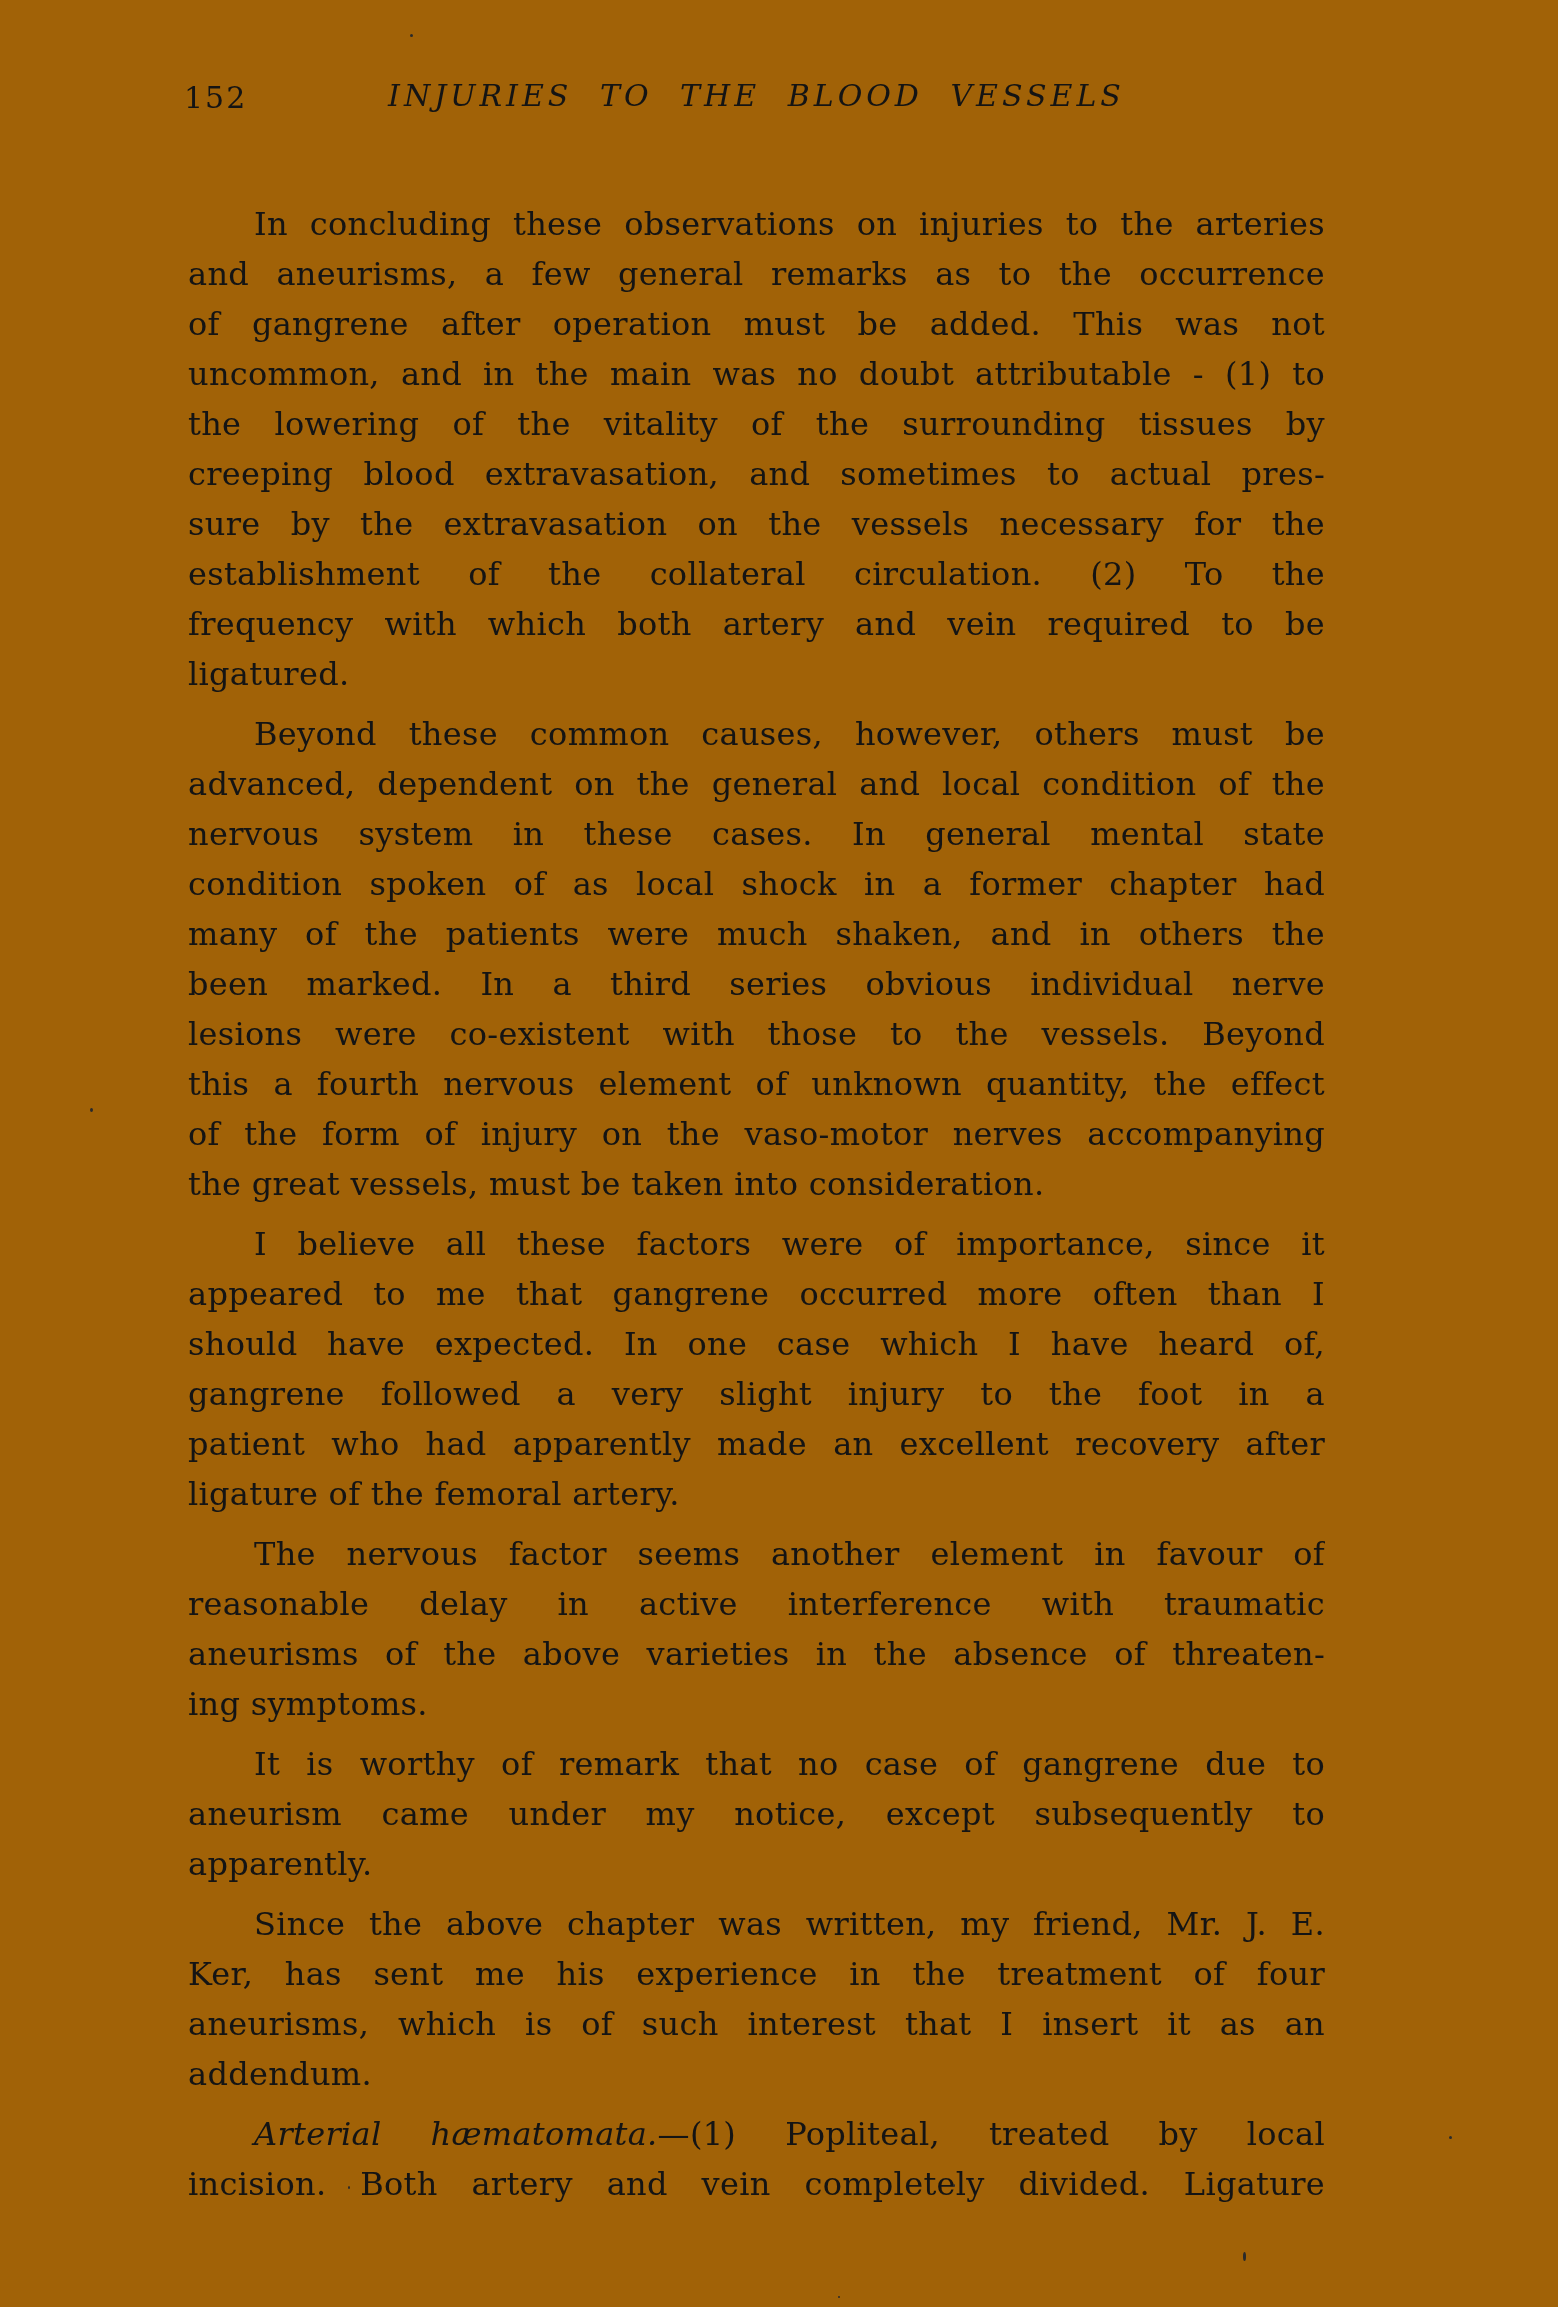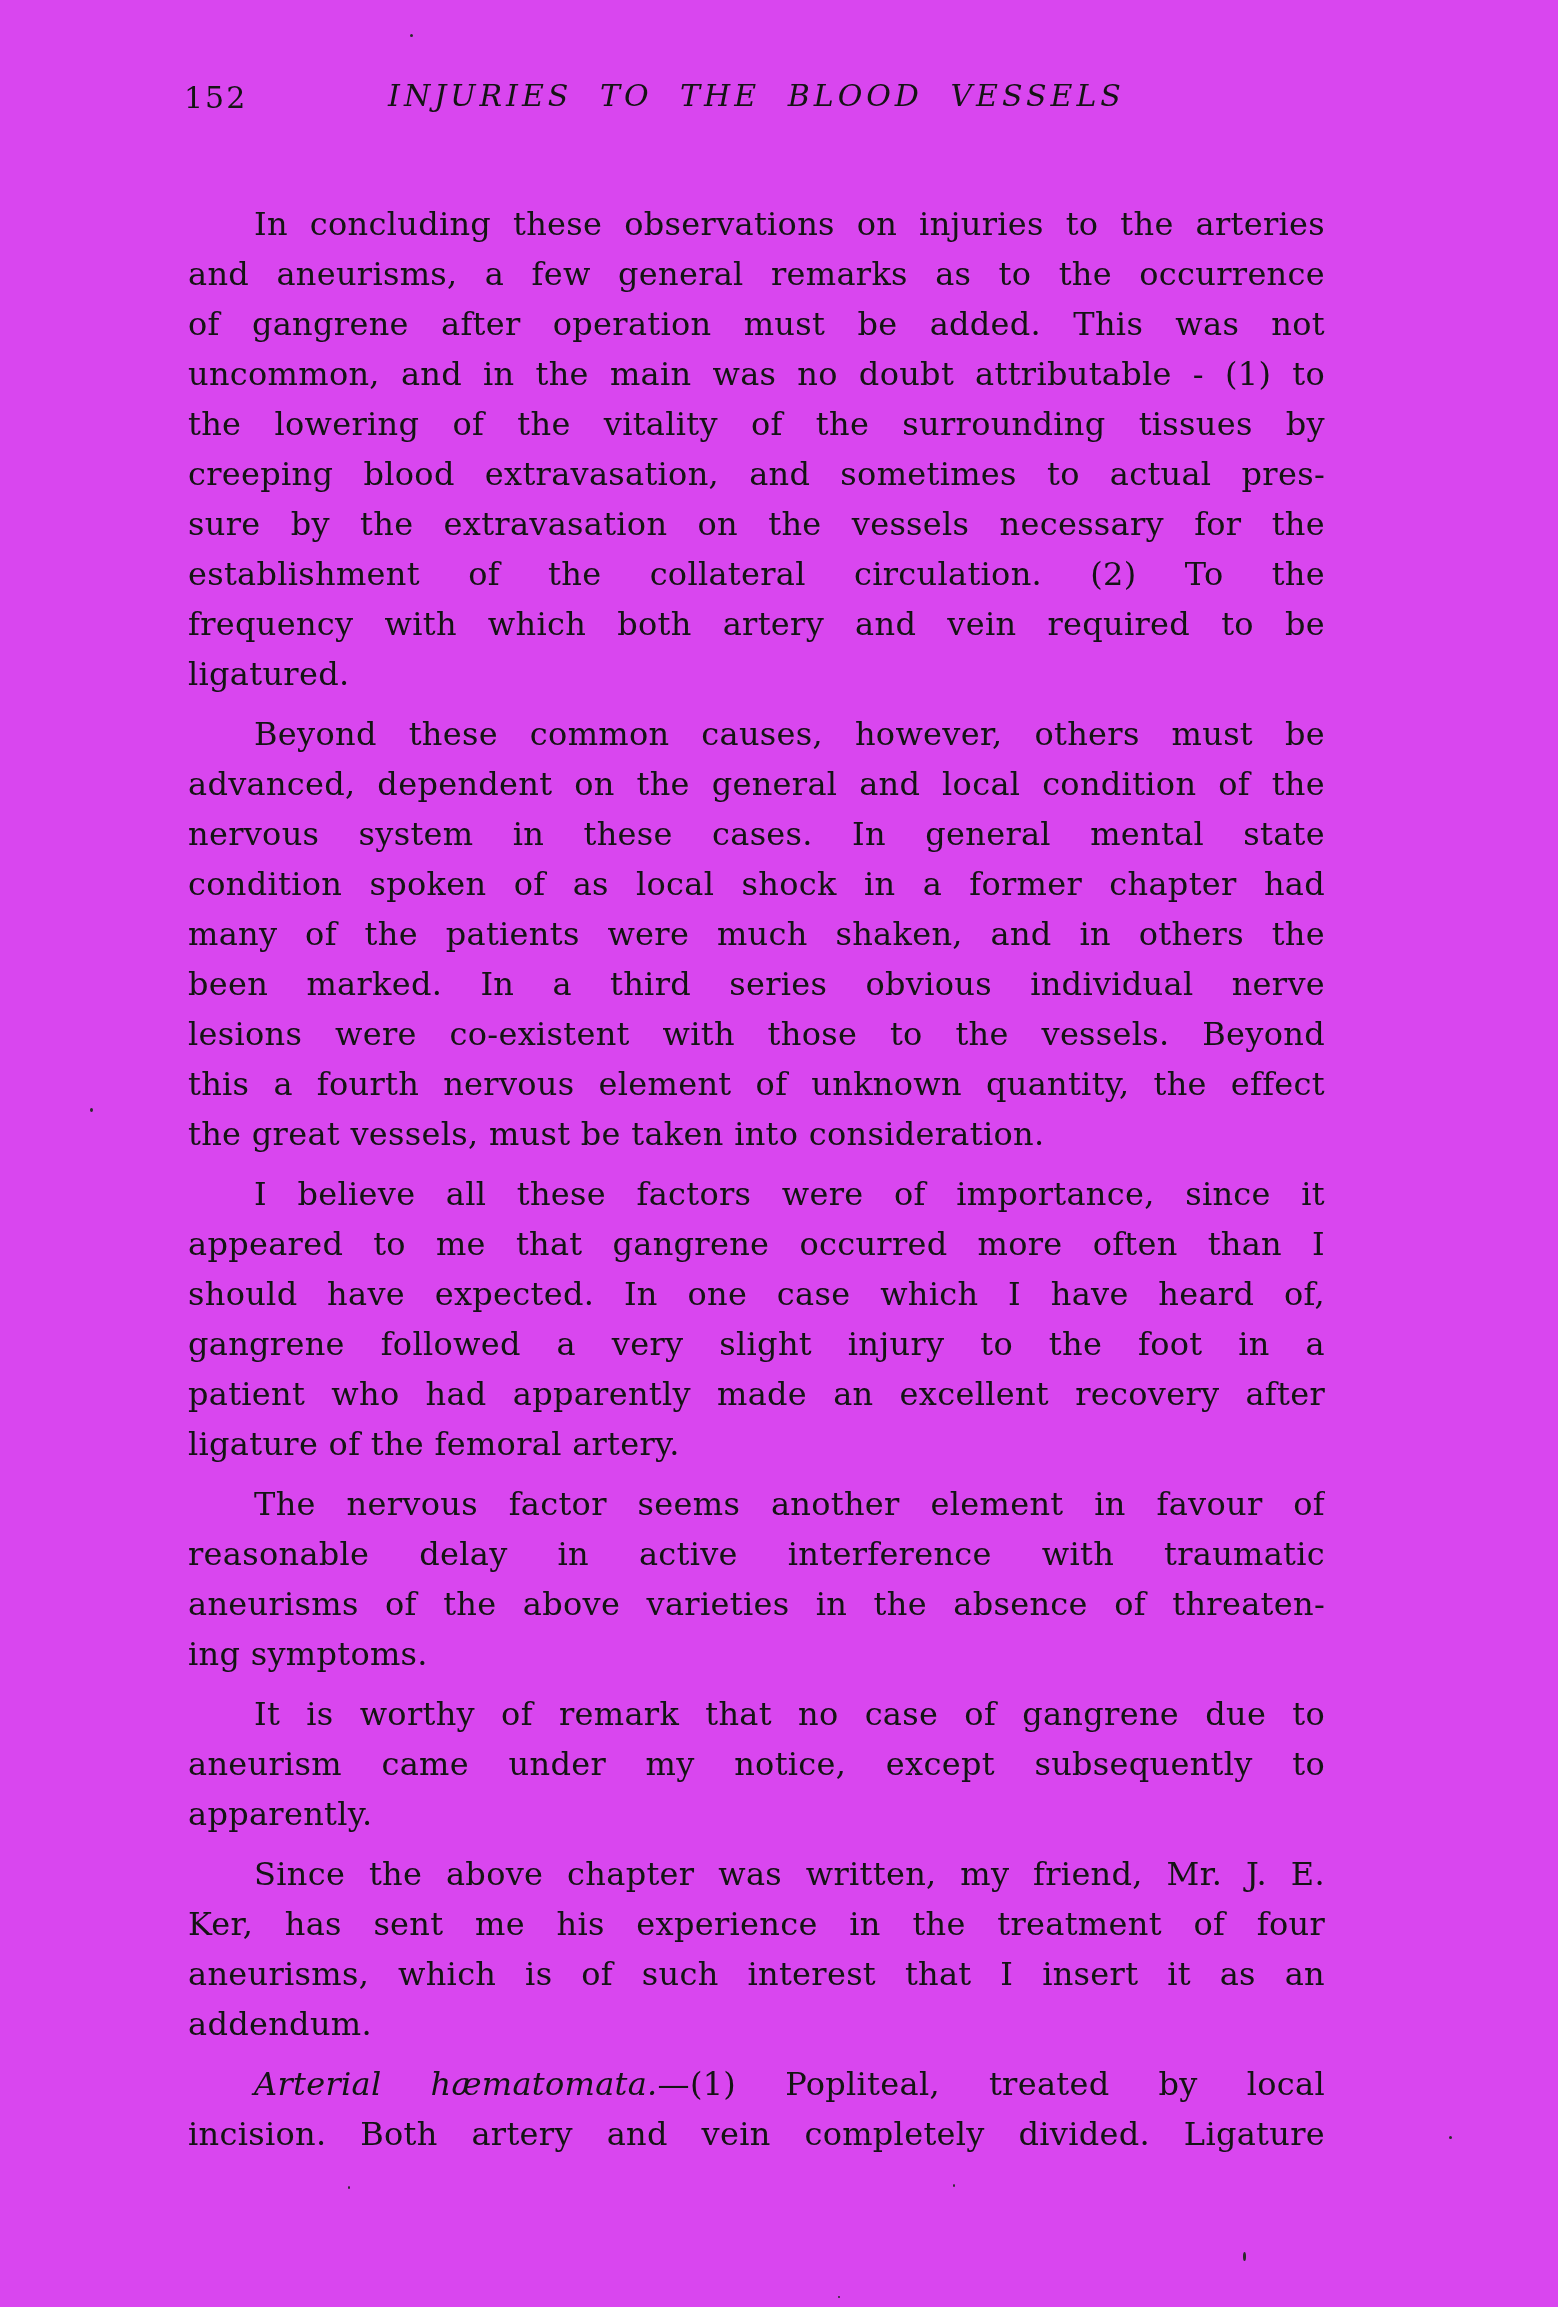"152" .page { background: #d946ef -> #a16207 }
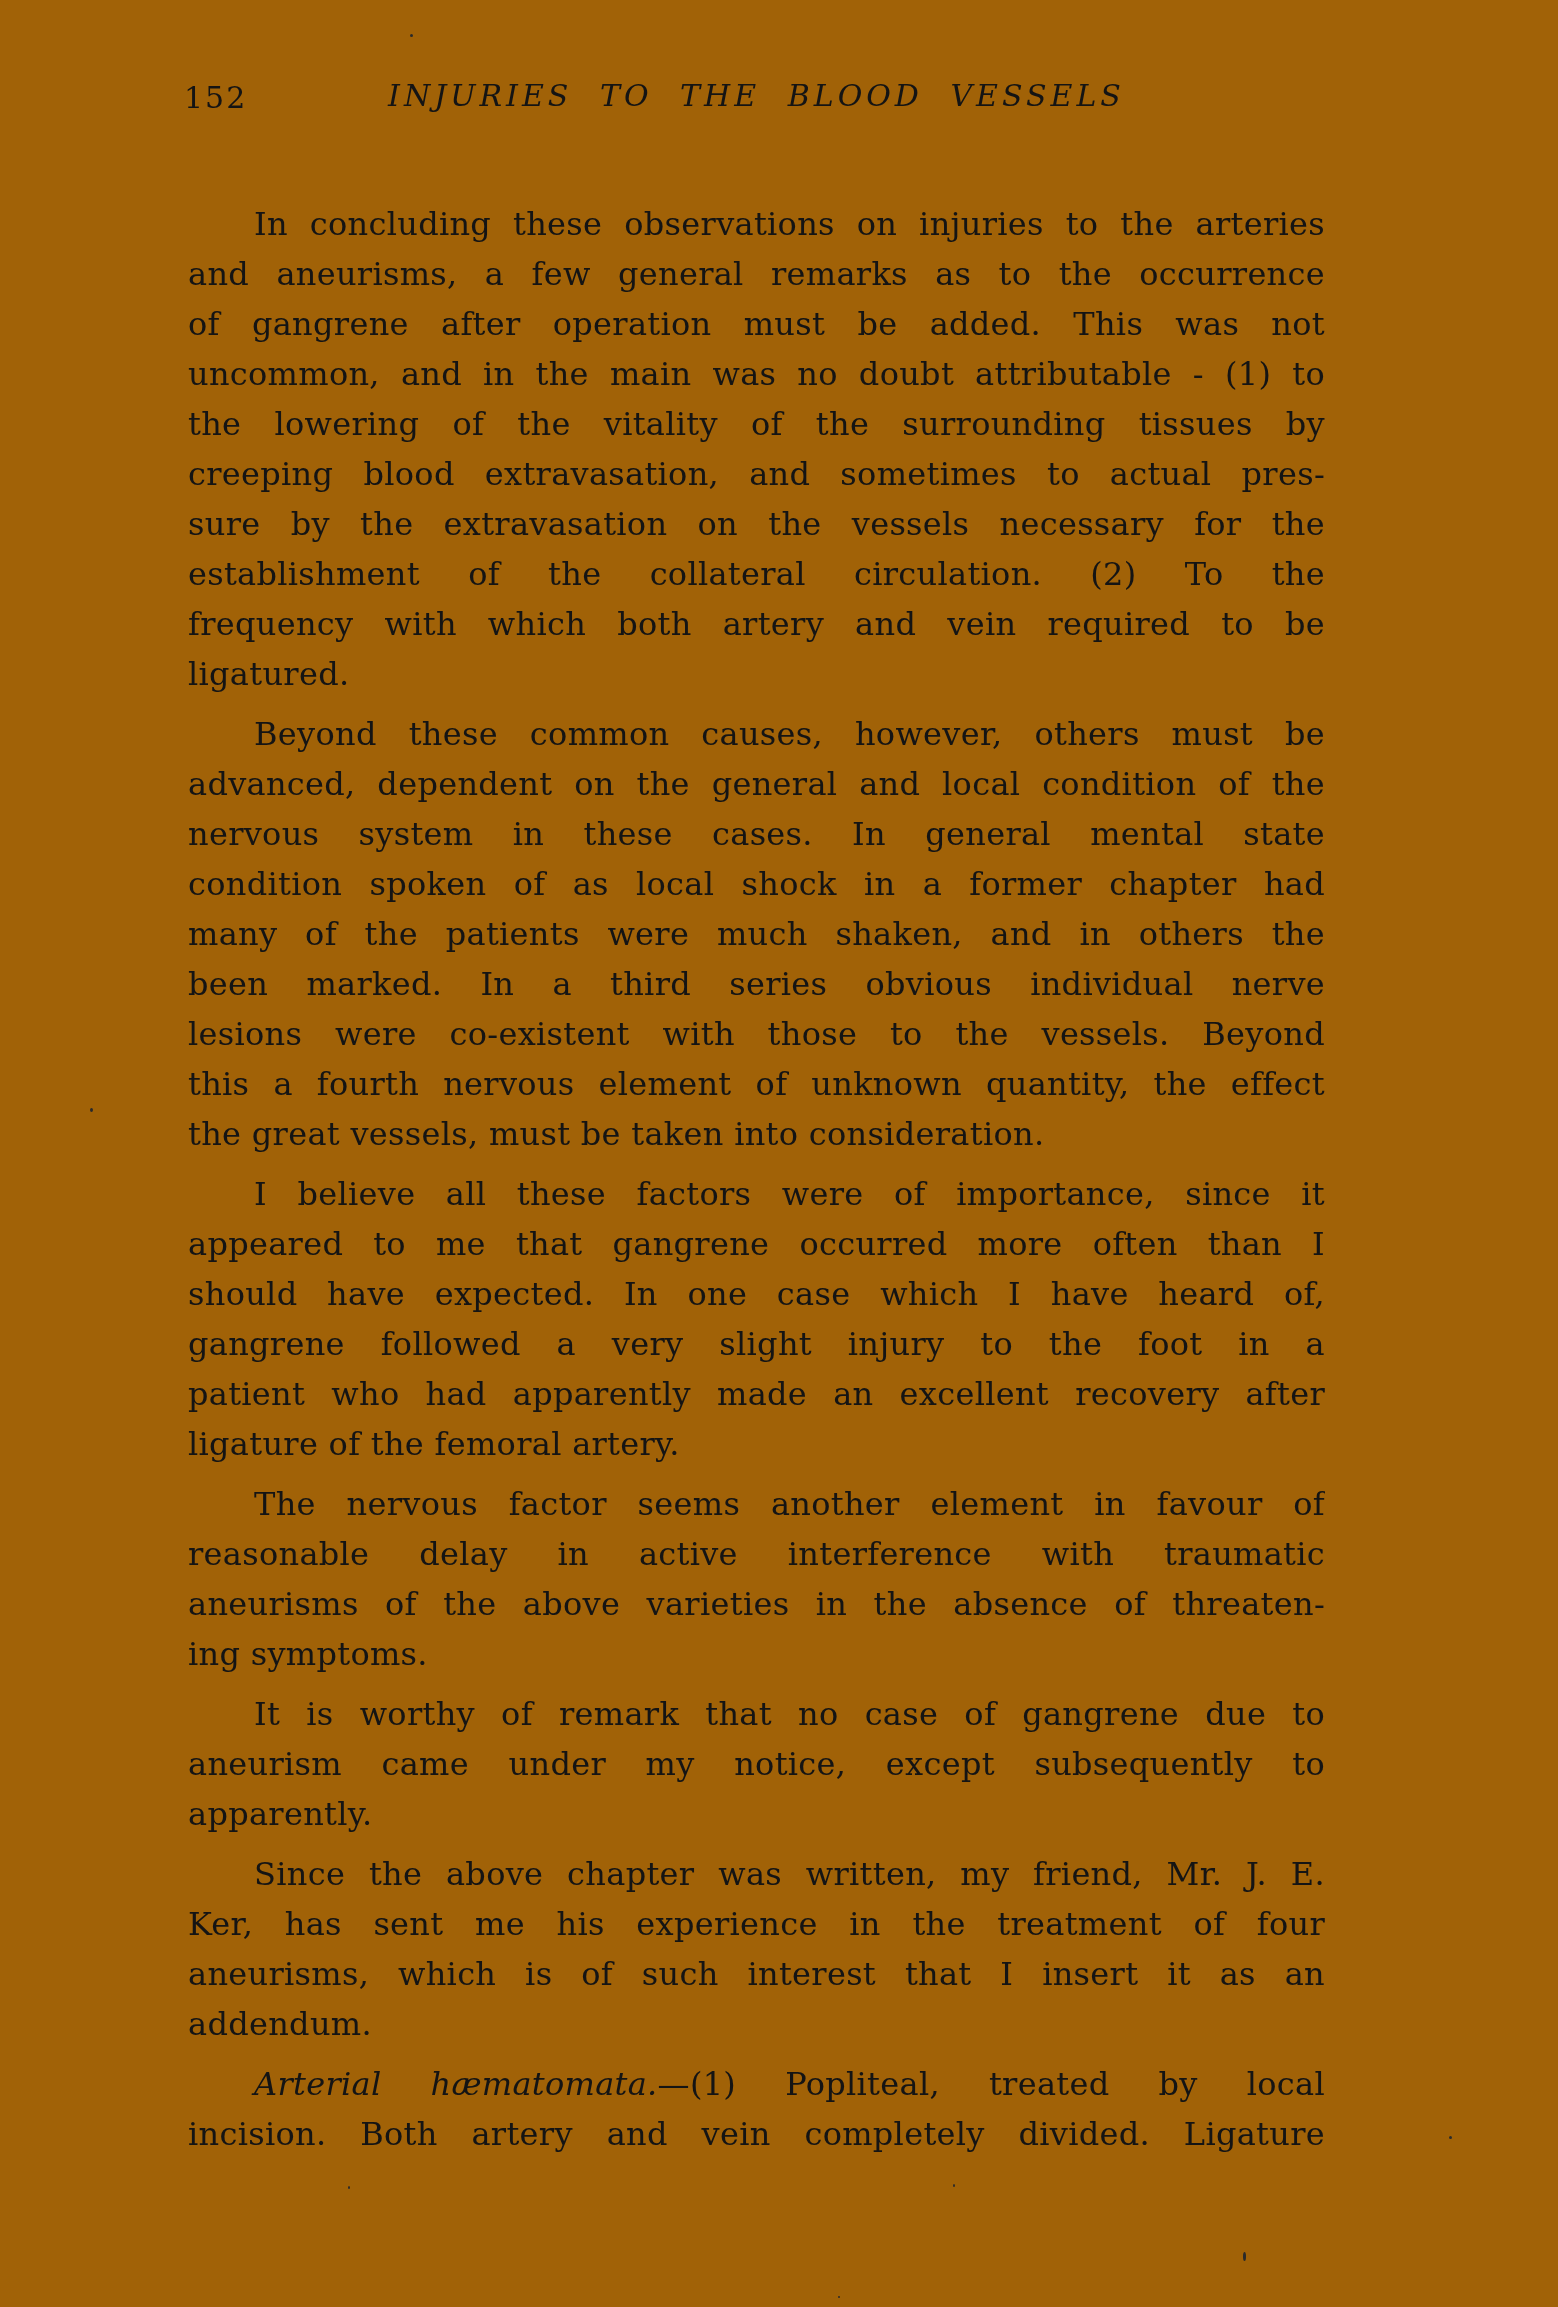"of the form of injury" div.line { html: none -> <div><span>of the form of injury on the vaso-motor nerves accompanying</span></div> }
